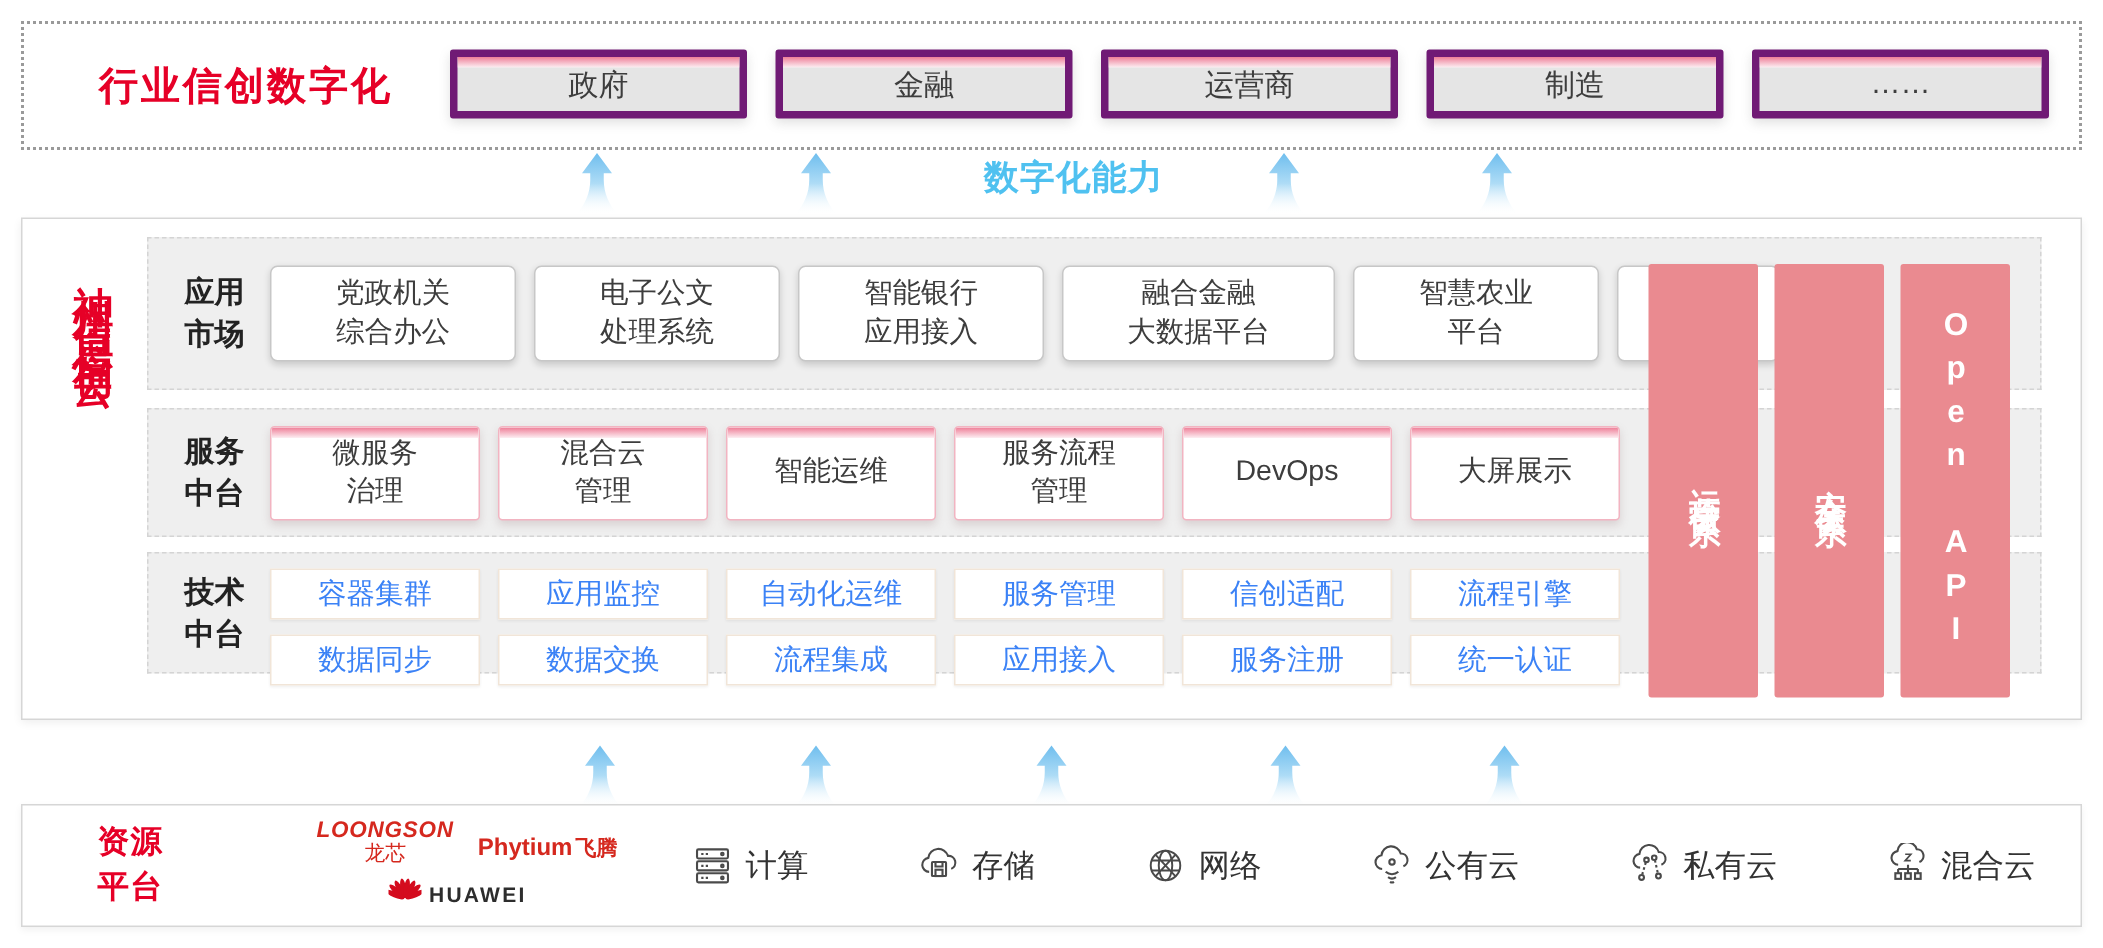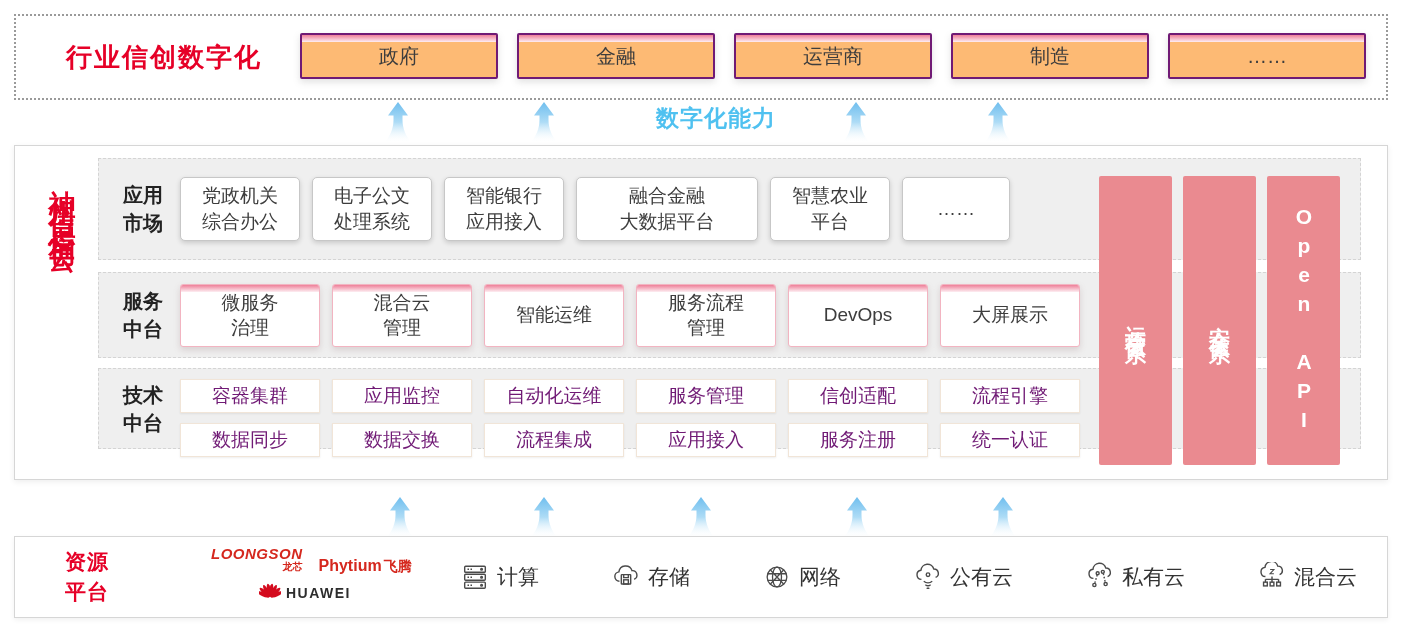"政府" .ind-box { background: #fdba74 -> #e5e5e5; border: 2px solid #701a75 -> 5px solid #701a75 }
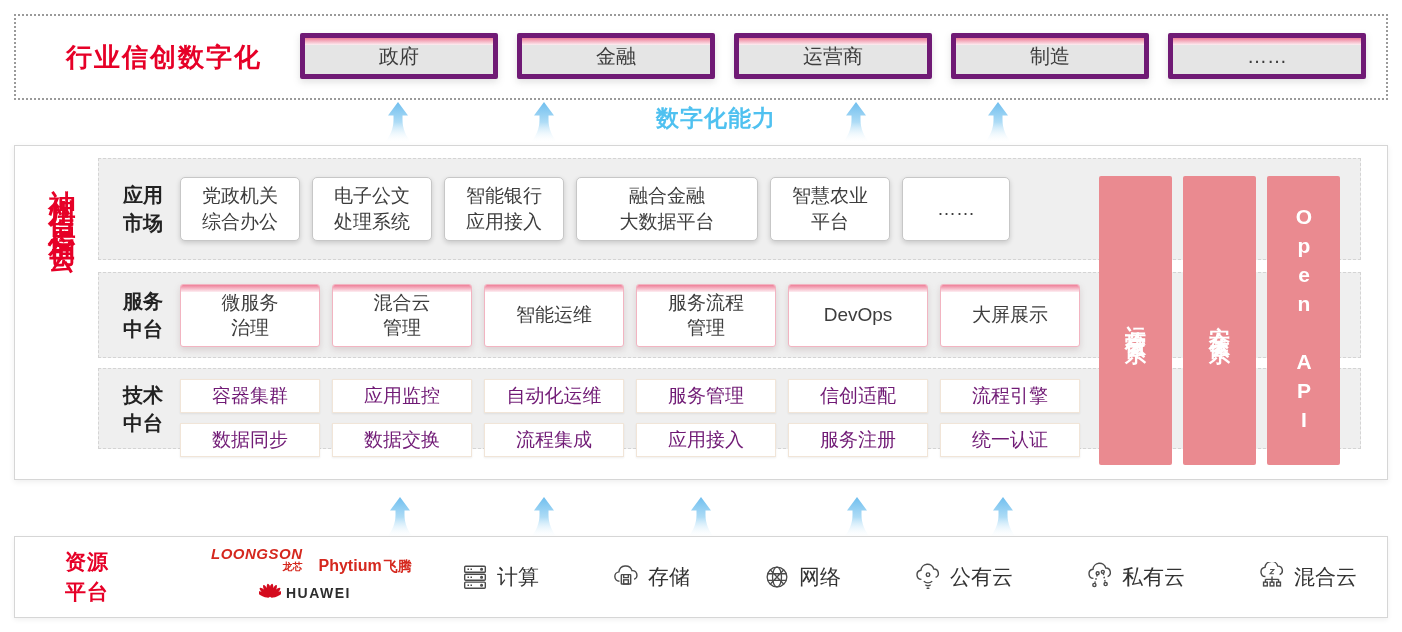"党政机关" .app-box { width: 120px -> 164px }
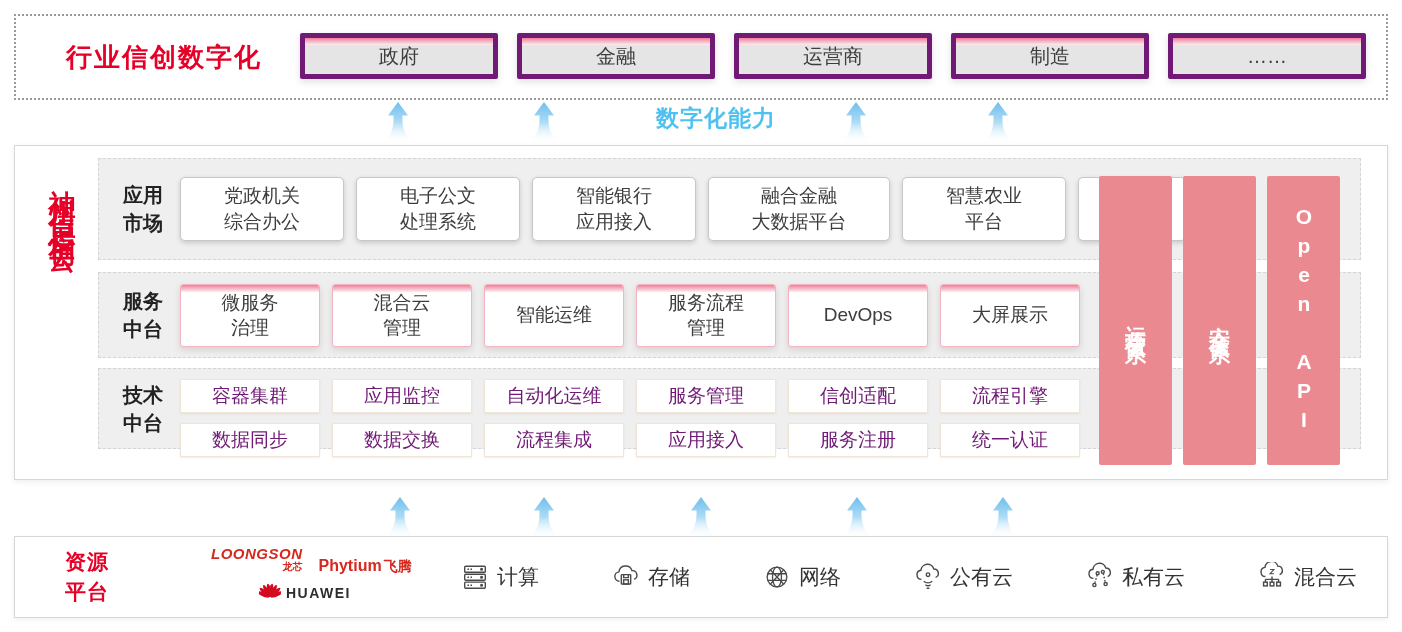"容器集群" .tech-box { color: #701a75 -> #3b82f6 }
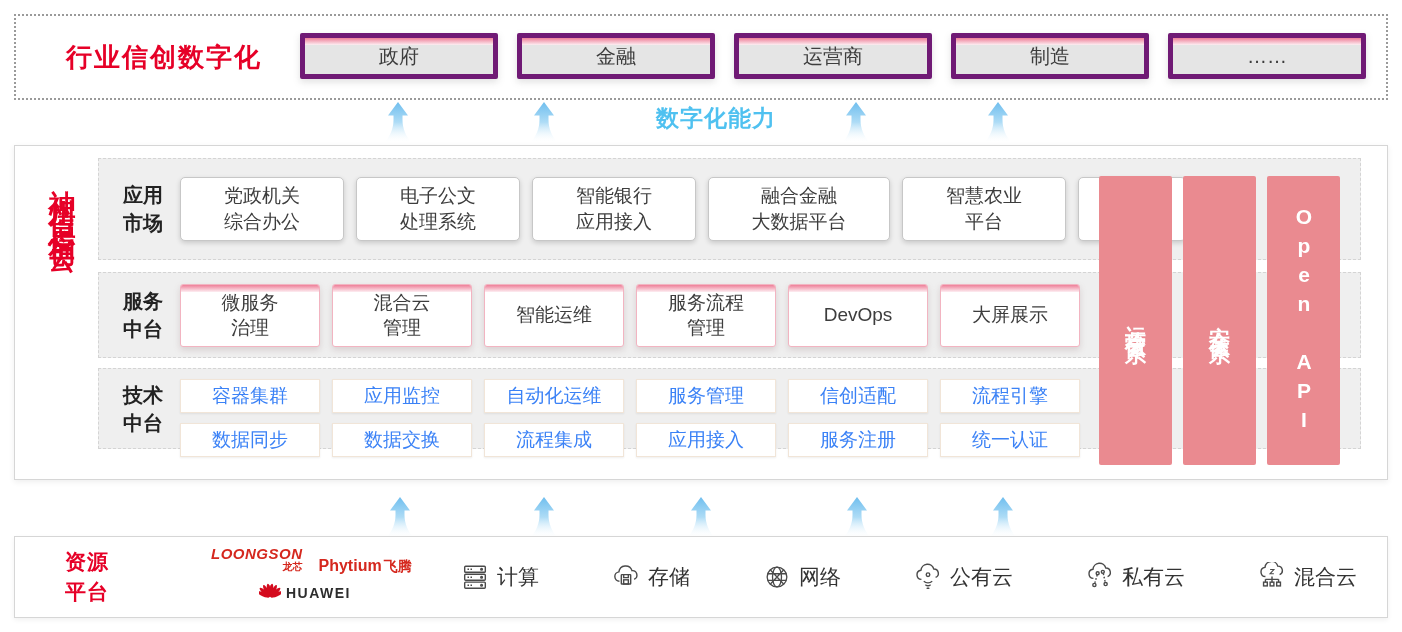"龙芯" .loongson .lg-sub { font-size: 10px -> 14px; font-weight: 700 -> 400; text-align: right -> none }
